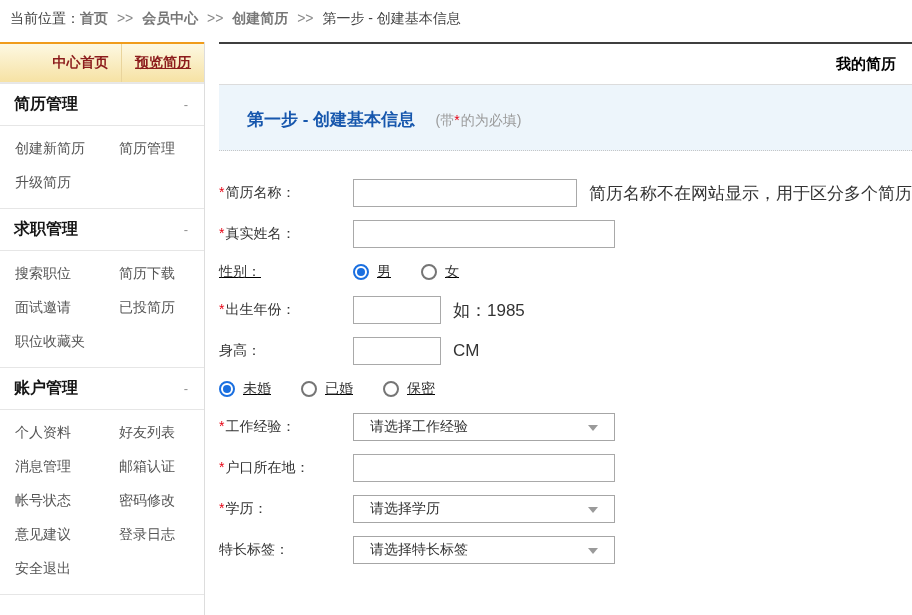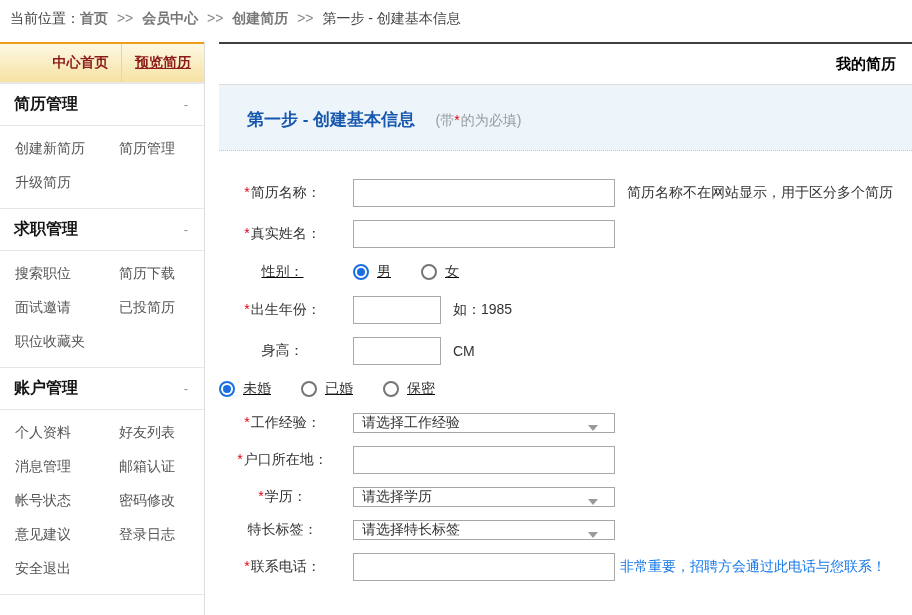"*简历名称：" .form-label { text-align: center -> left }
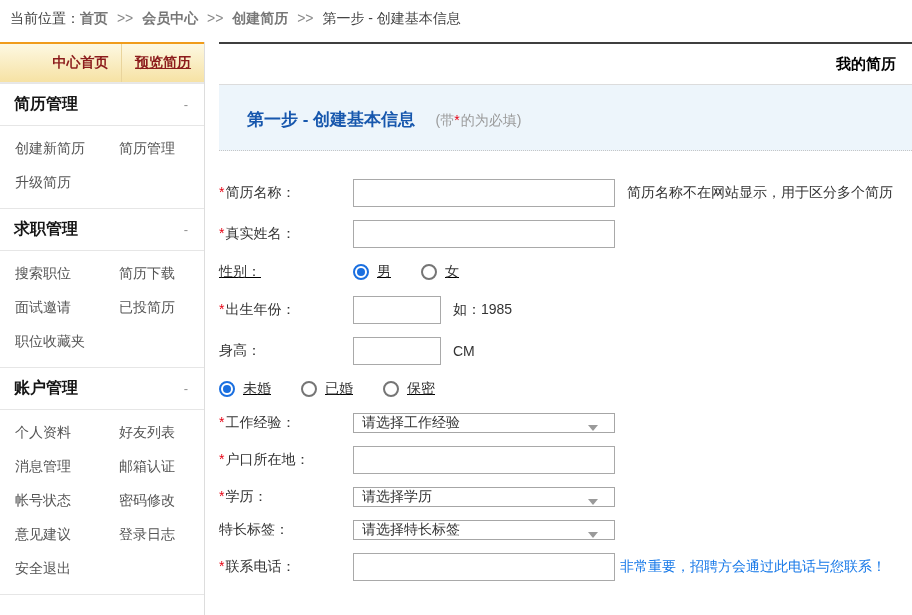"简历名称不在网站显示，用于区分多个简历" .hint { font-size: 14px -> 17px }
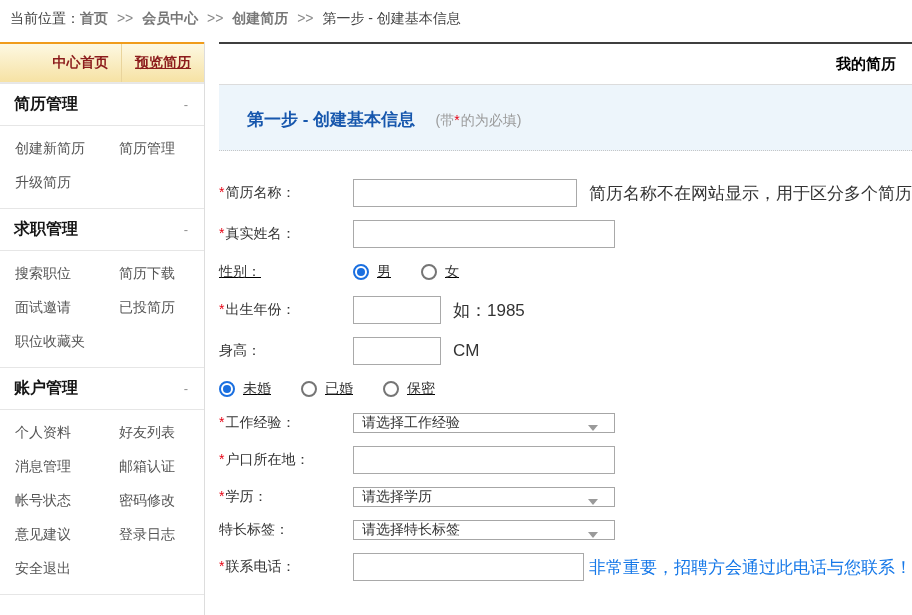"请选择工作经验" .selectbox { height: 20px -> 28px; padding-left: 8px -> 16px }
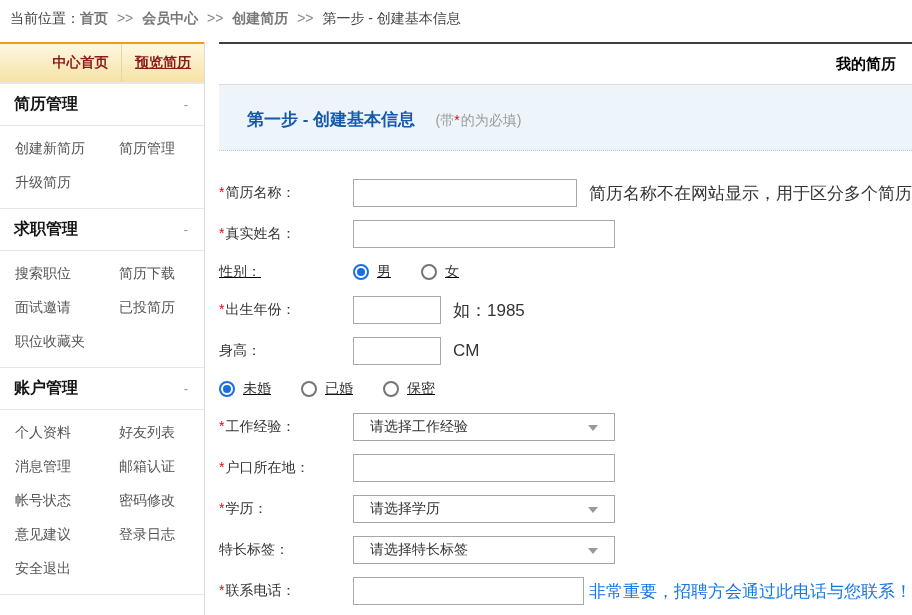"*联系电话：" div.form-row { html: <div> <div><span>*</span><span>联系电话：</span></div> <input> <span>非常重要，招聘方会通过此电话与您联系！</span> </div> -> none }
